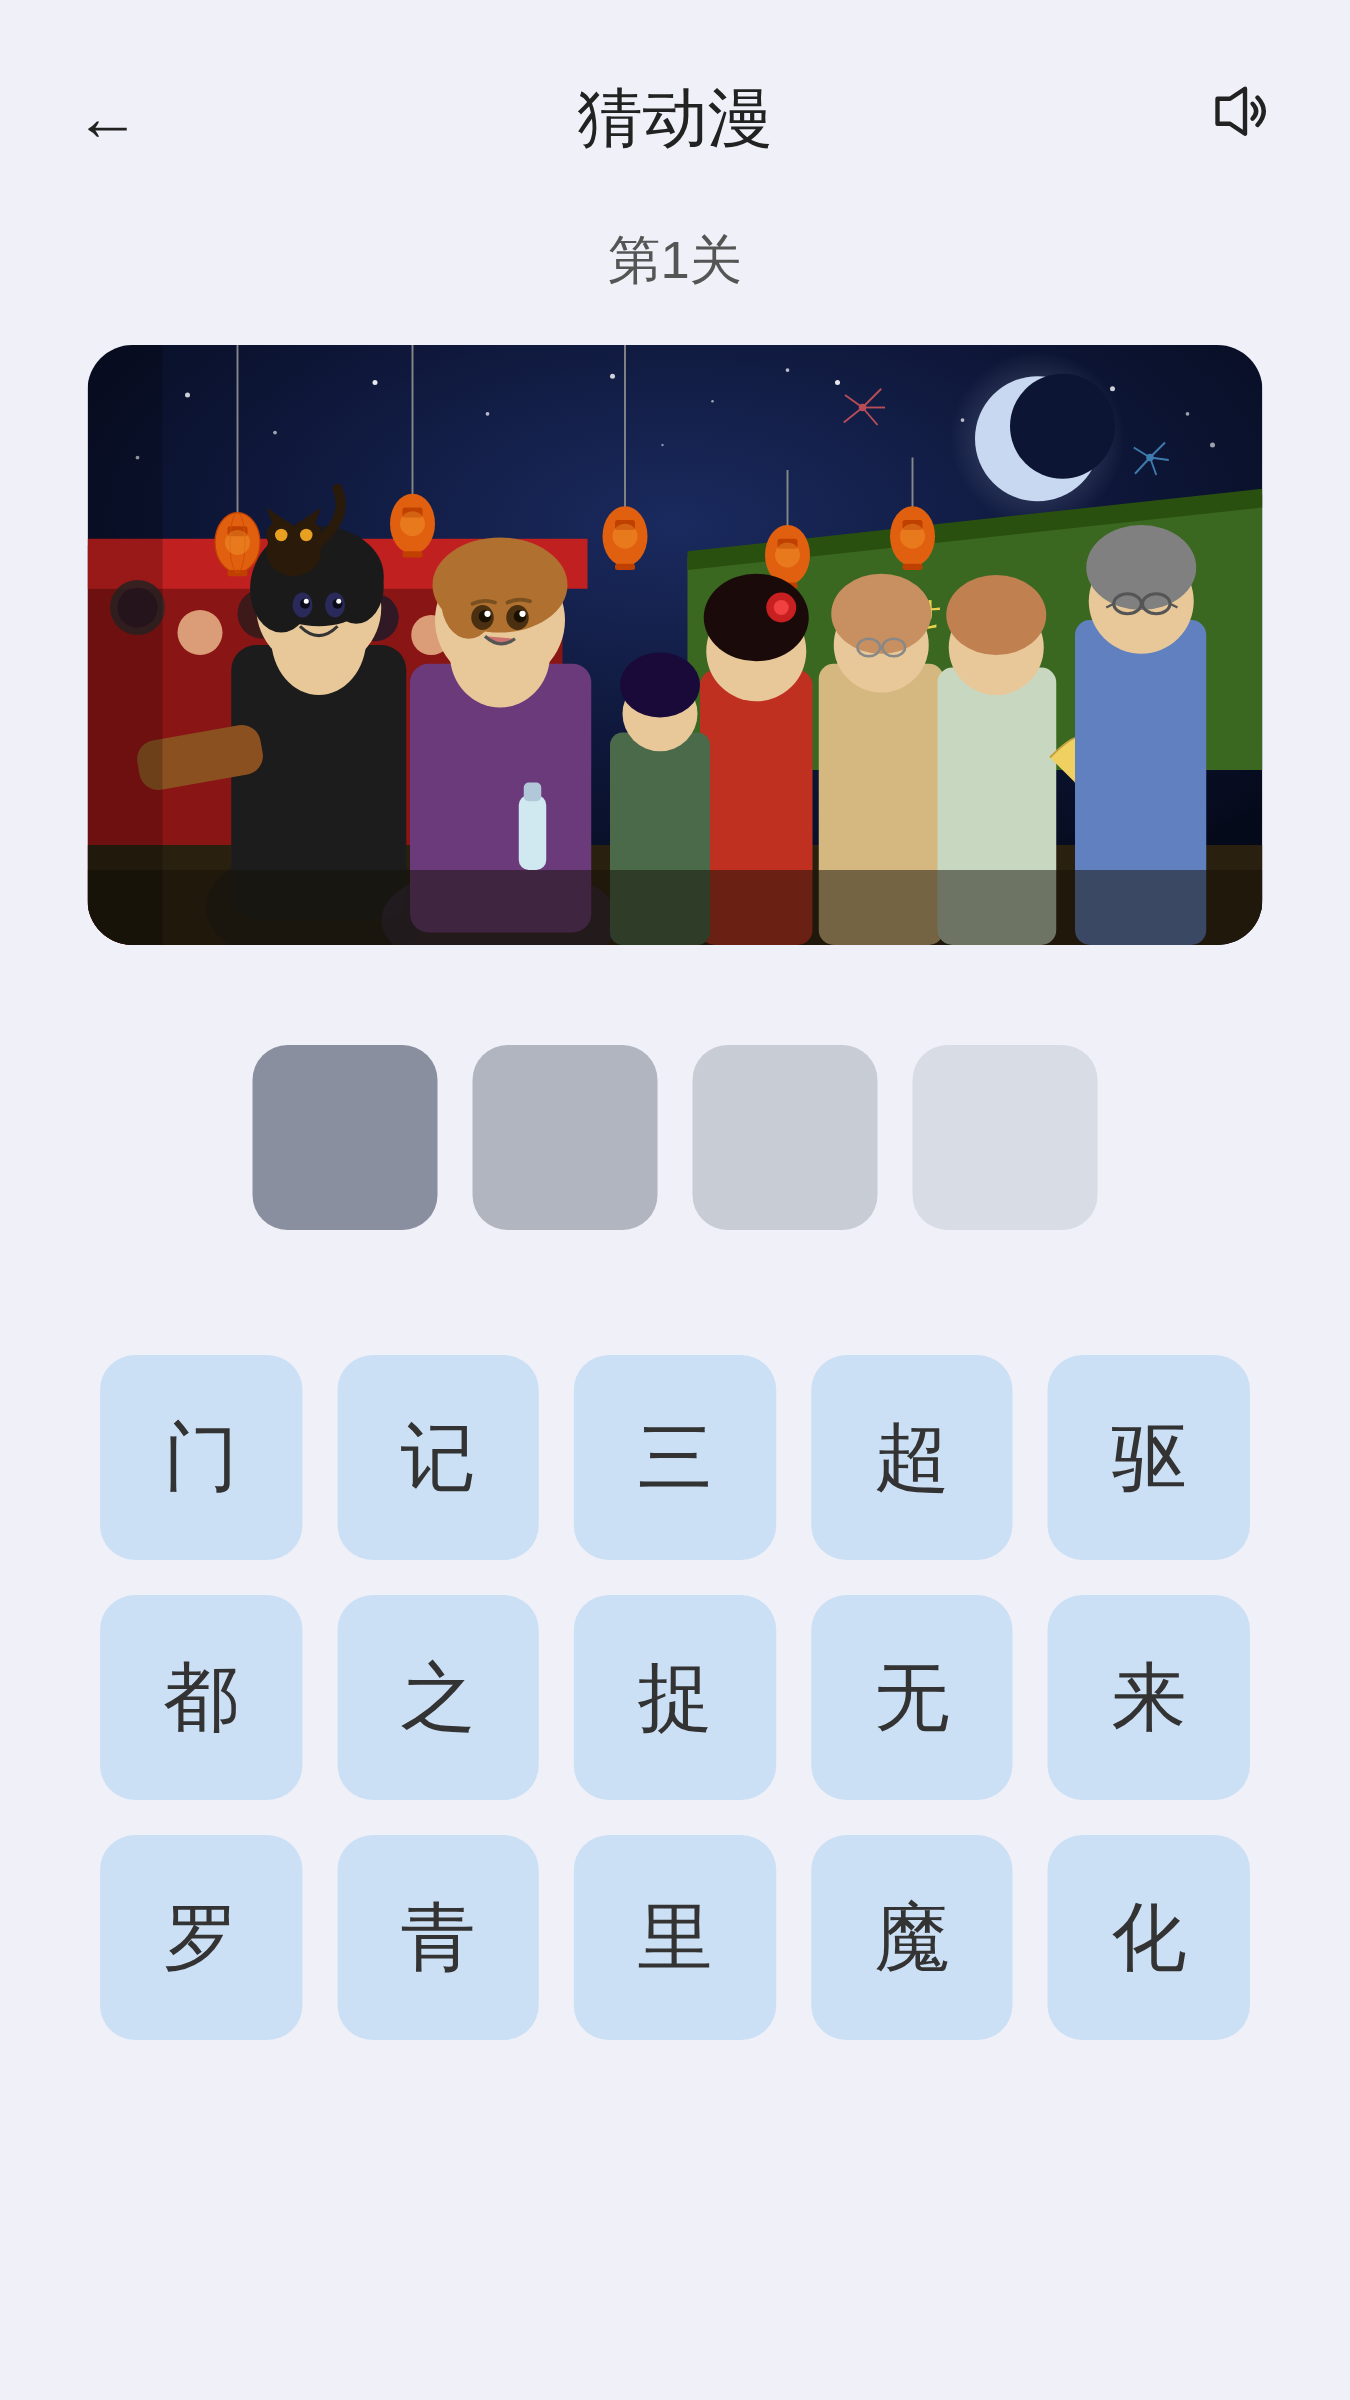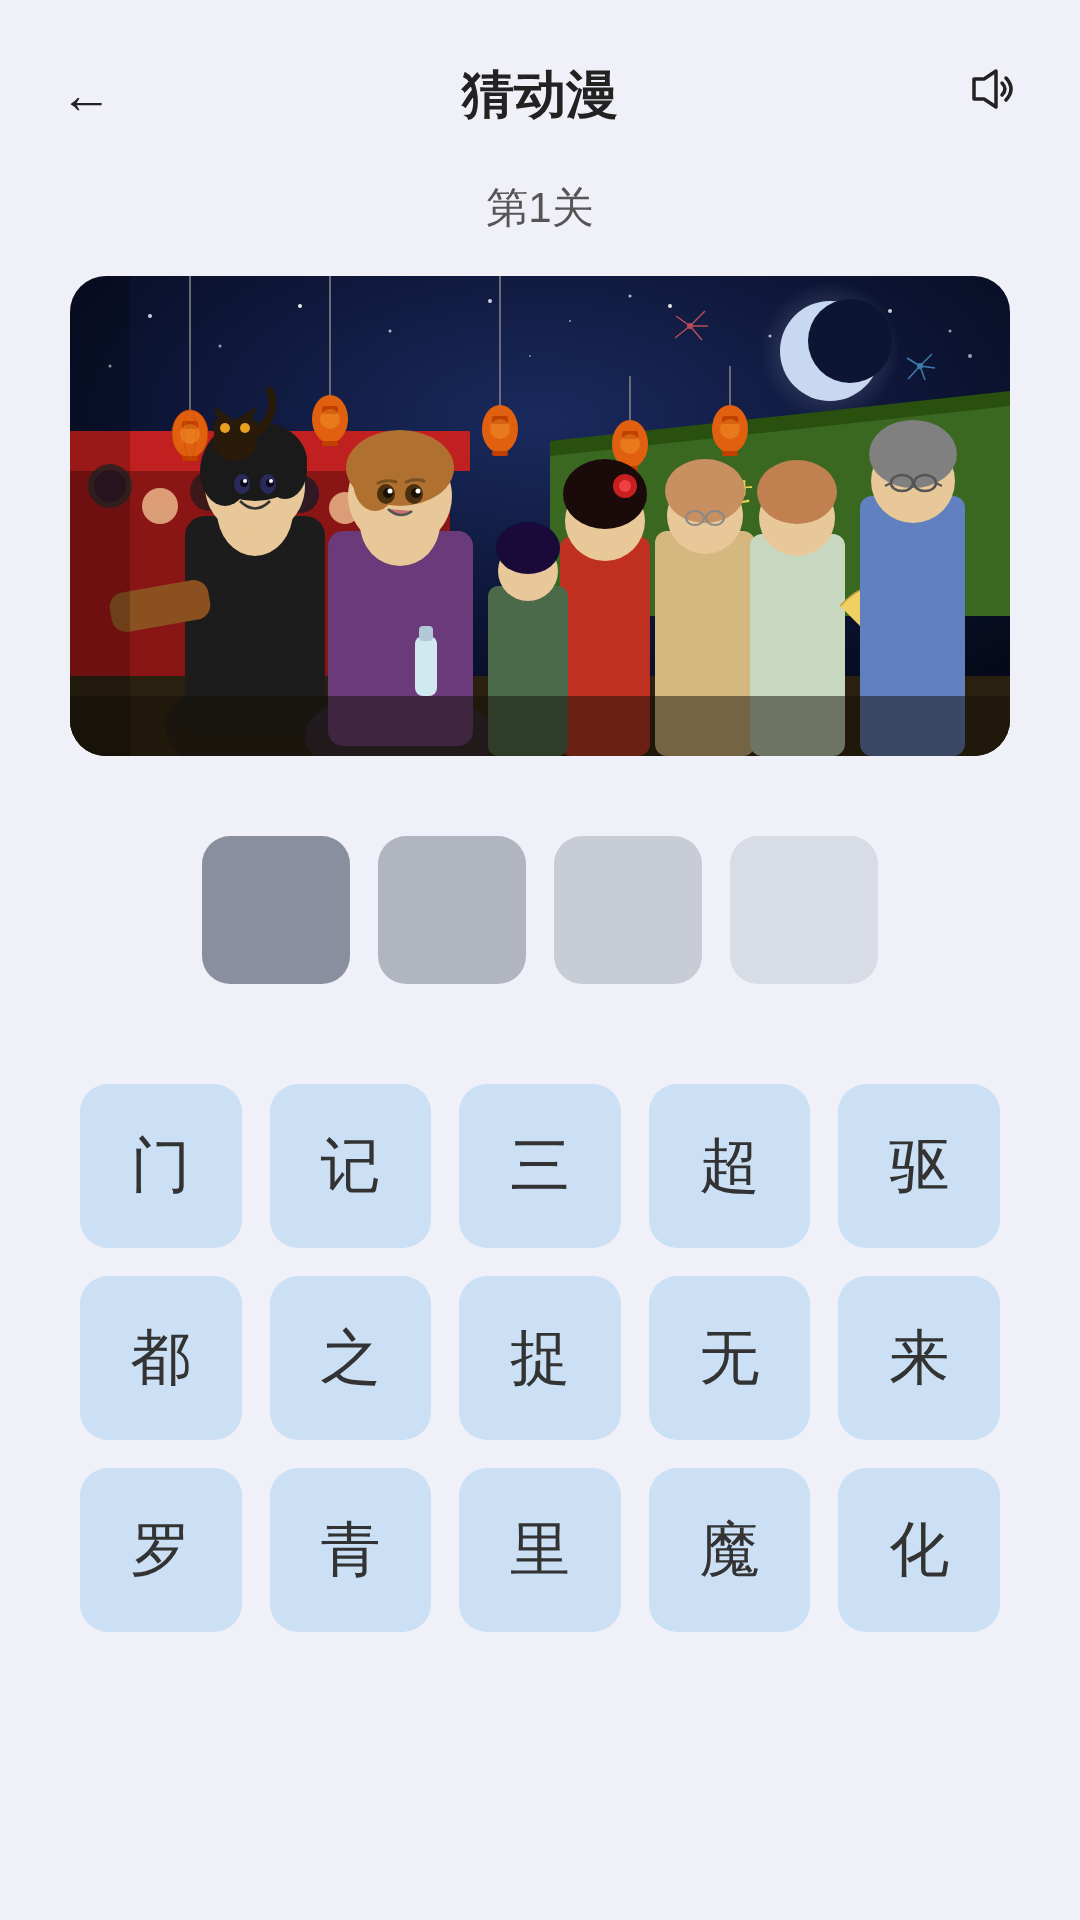"猜动漫" .header-title { font-weight: 700 -> 400 }
